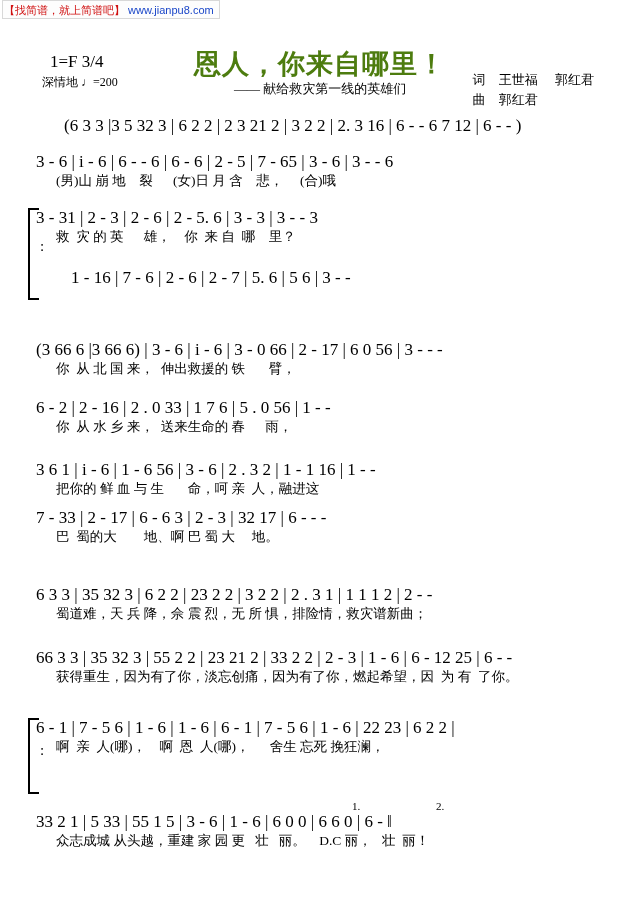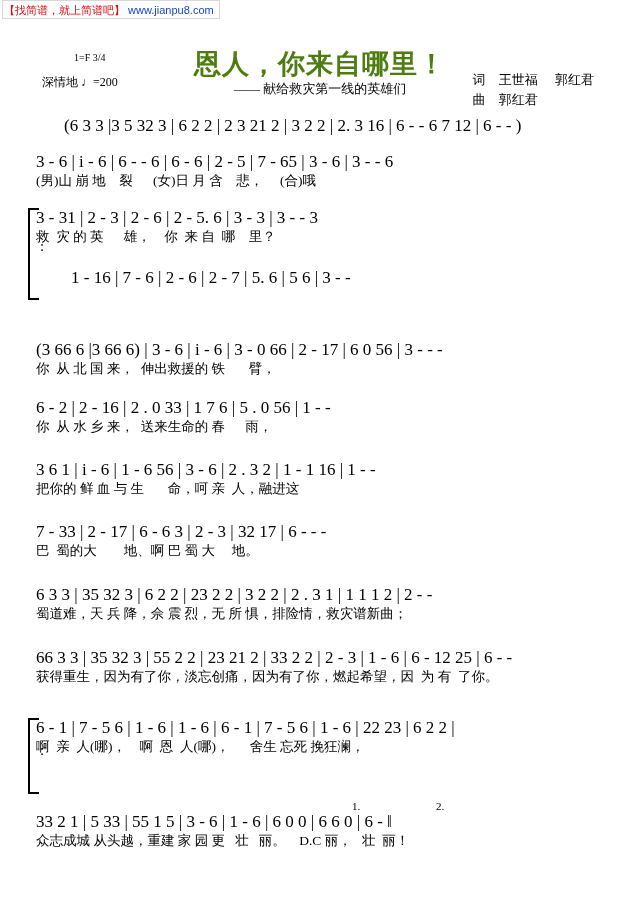"1=F 3/4" .key-sig { font-size: 10px -> 17px; margin-left: 24px -> none }
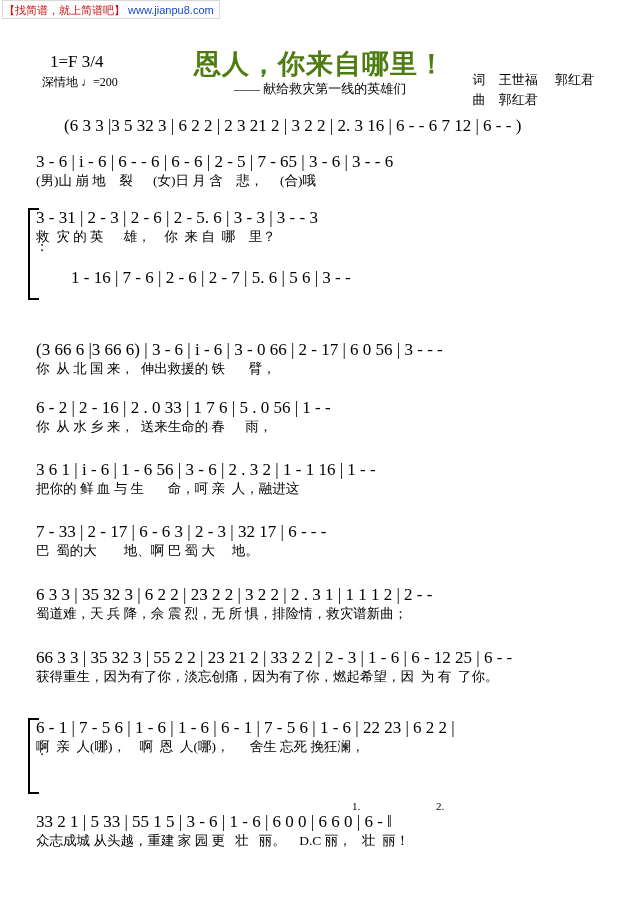"(男)山 崩 地 裂 (女)日" .lyricline { padding-left: 36px -> 56px }
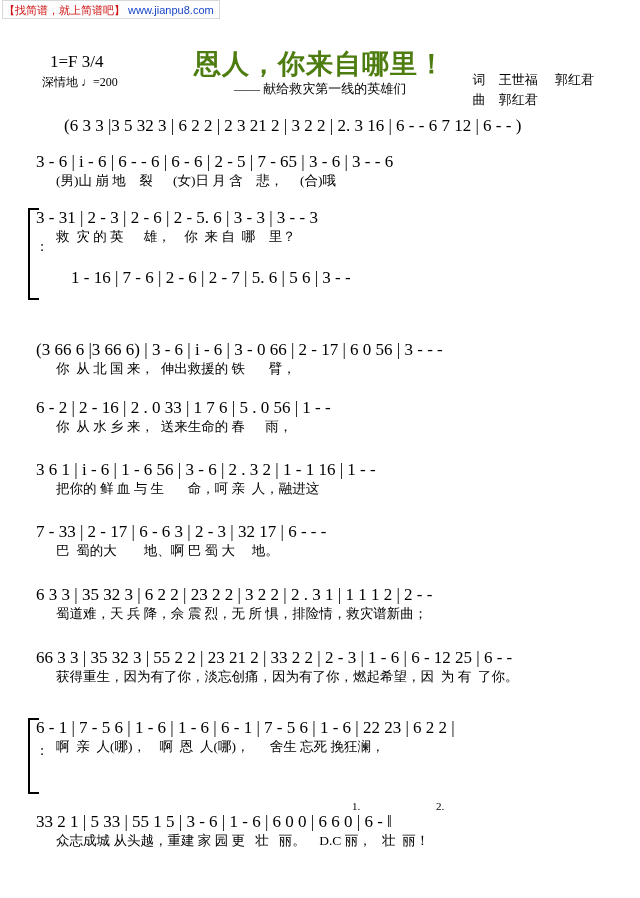"7 - 33 | 2" div.sys { top: 522px -> 508px }
